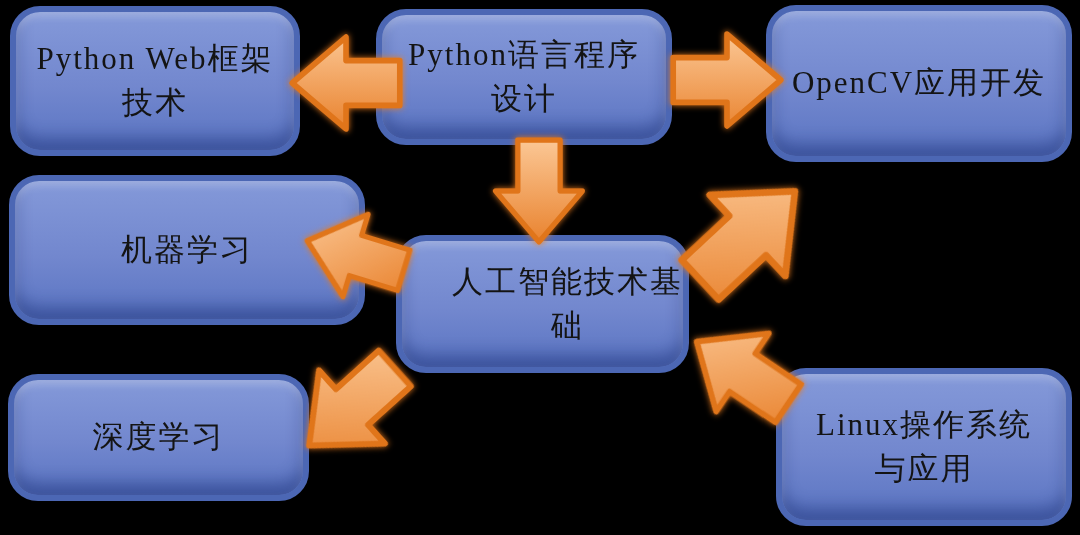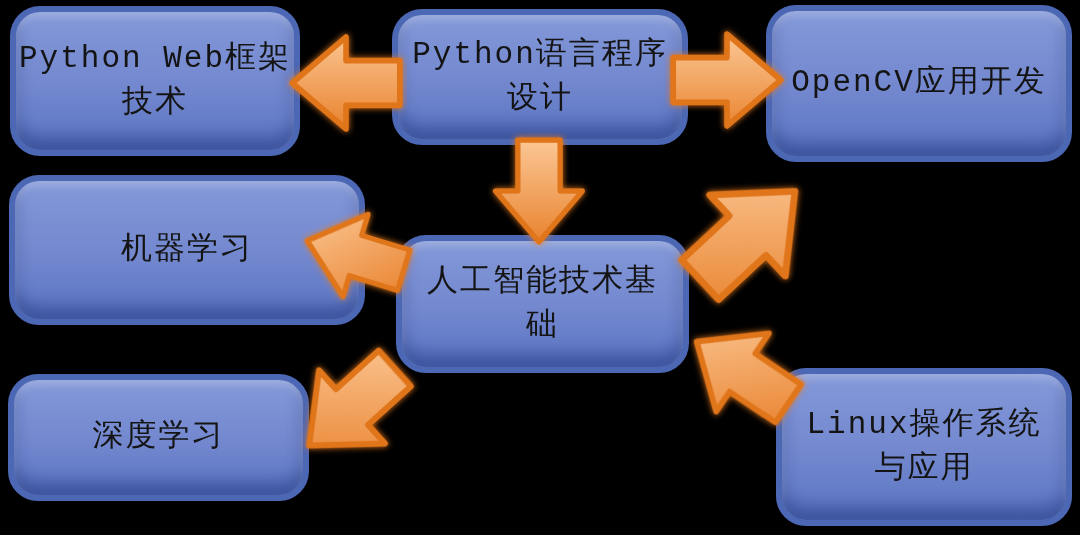"Python Web框架" .canvas { font-family: Liberation Mono, monospace -> Liberation Serif, serif }
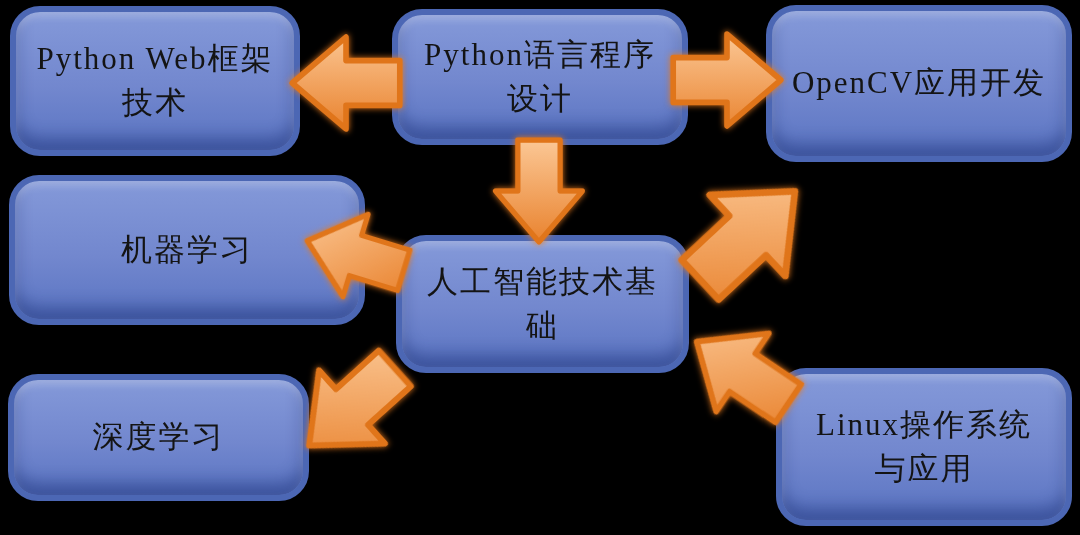"Python语言程序" div.node { left: 392px -> 376px }
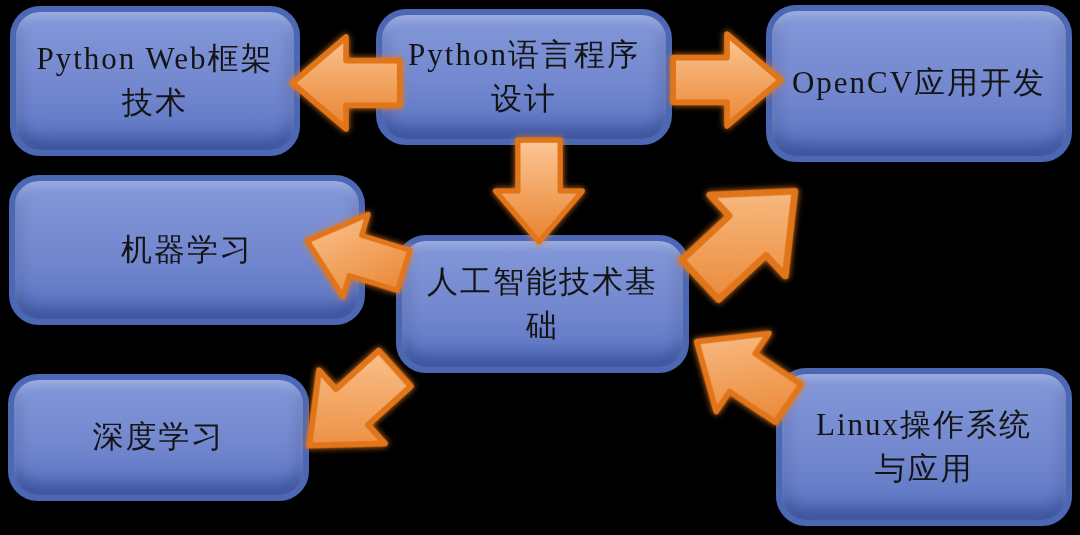"人工智能技术基" div.node { justify-content: none -> flex-end }
